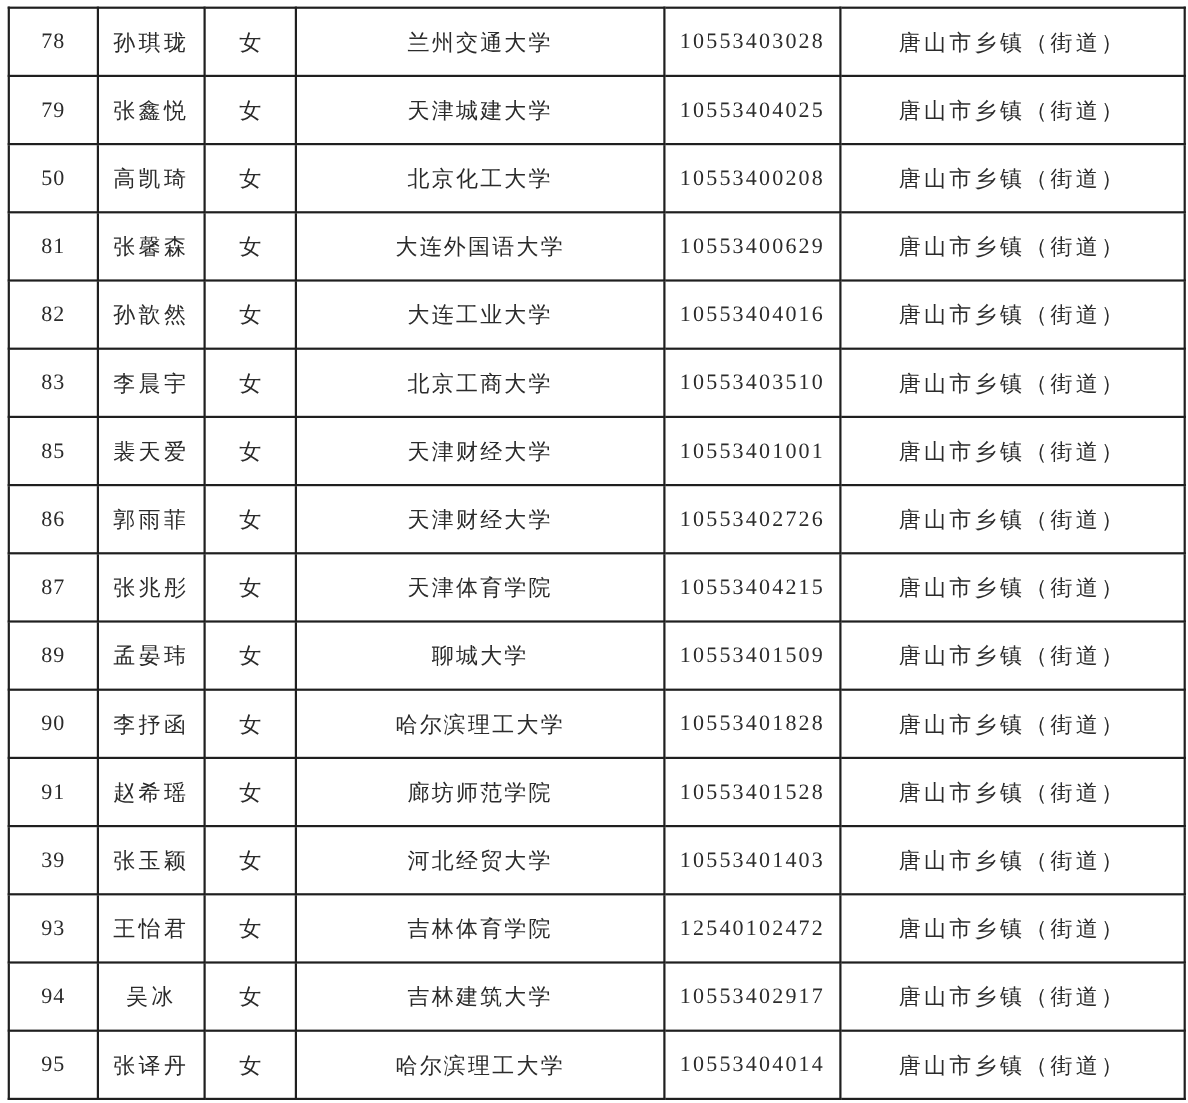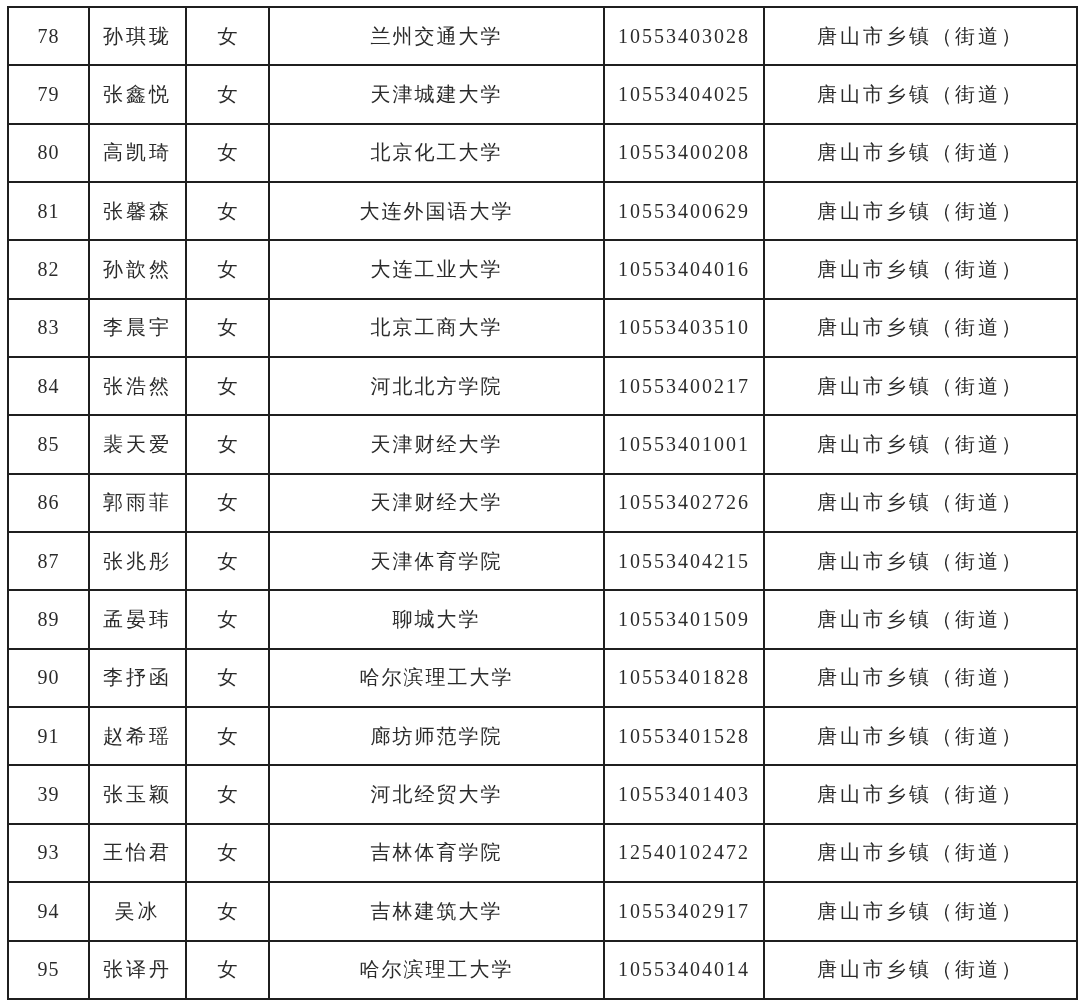"80" td.c-index { text: 80 -> 50 }
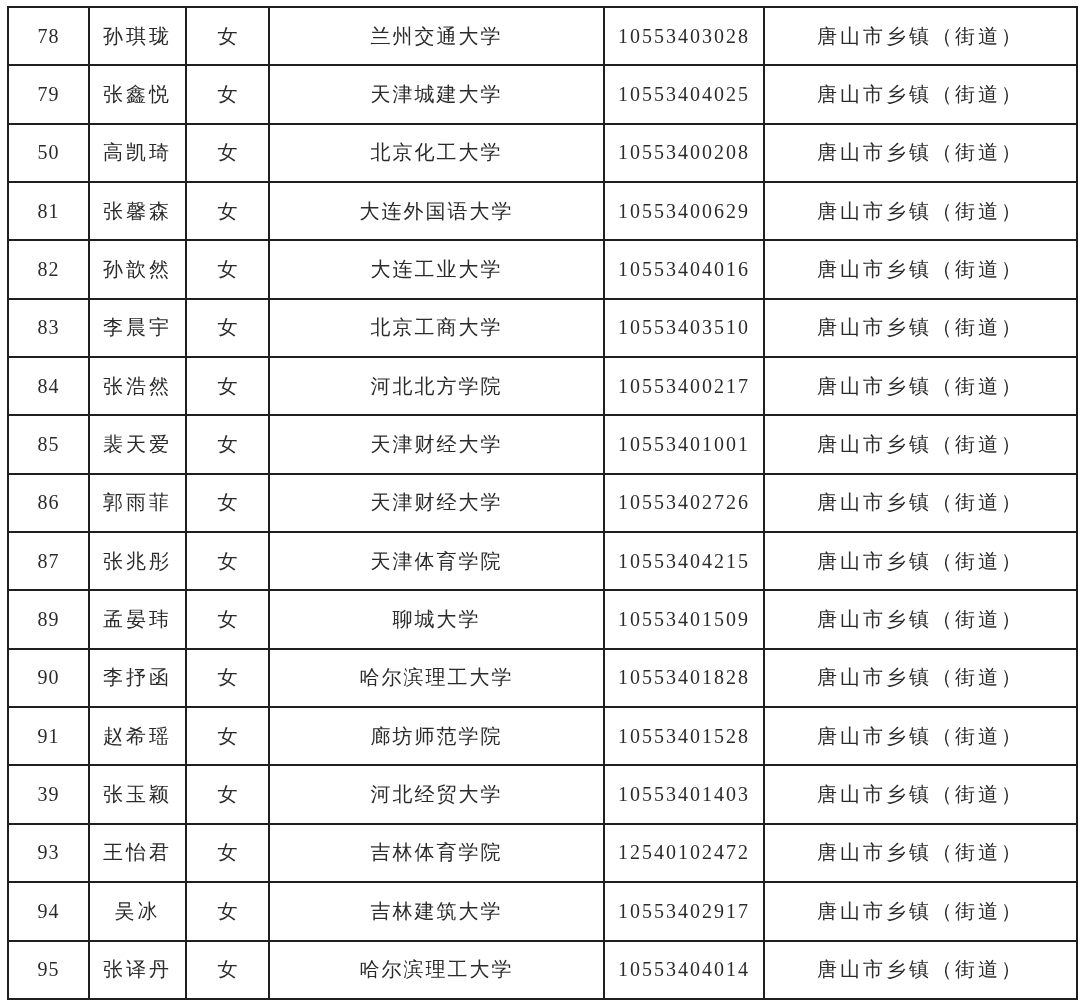"84" tr { html: <tr> <td>84</td> <td>张浩然</td> <td>女</td> <td>河北北方学院</td> <td>10553400217</td> <td>唐山市乡镇（街道）</td> </tr> -> none }
